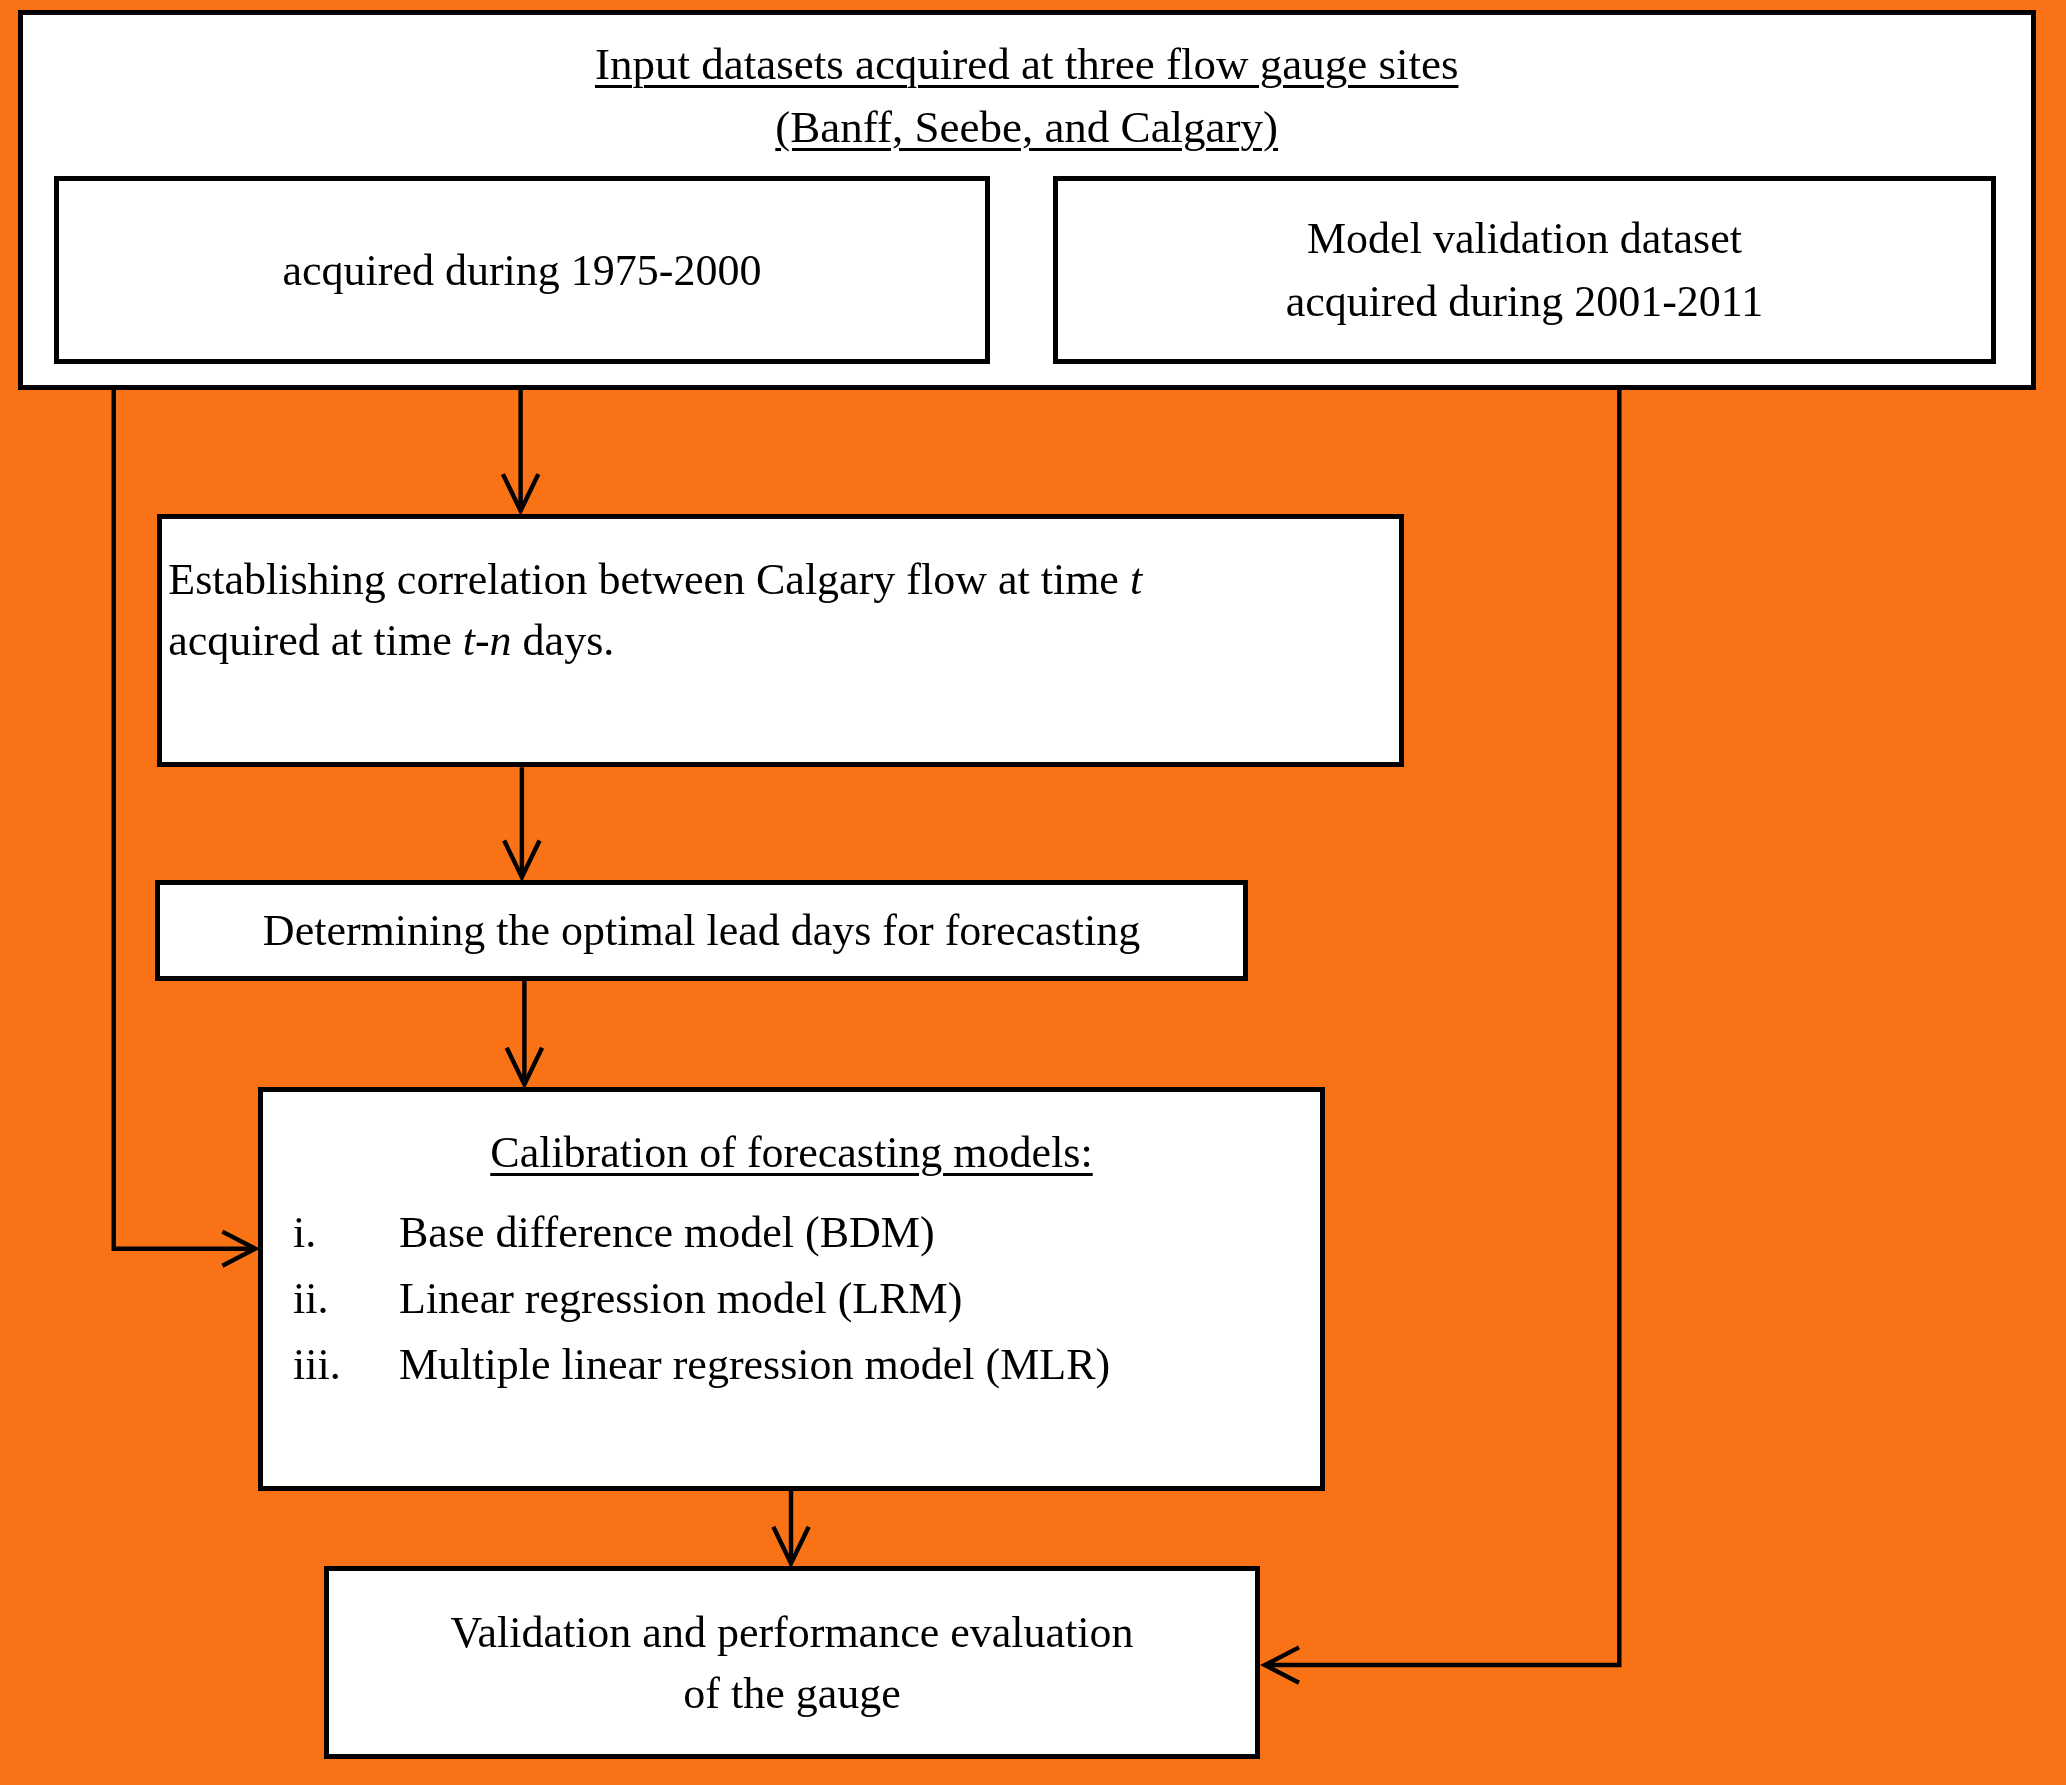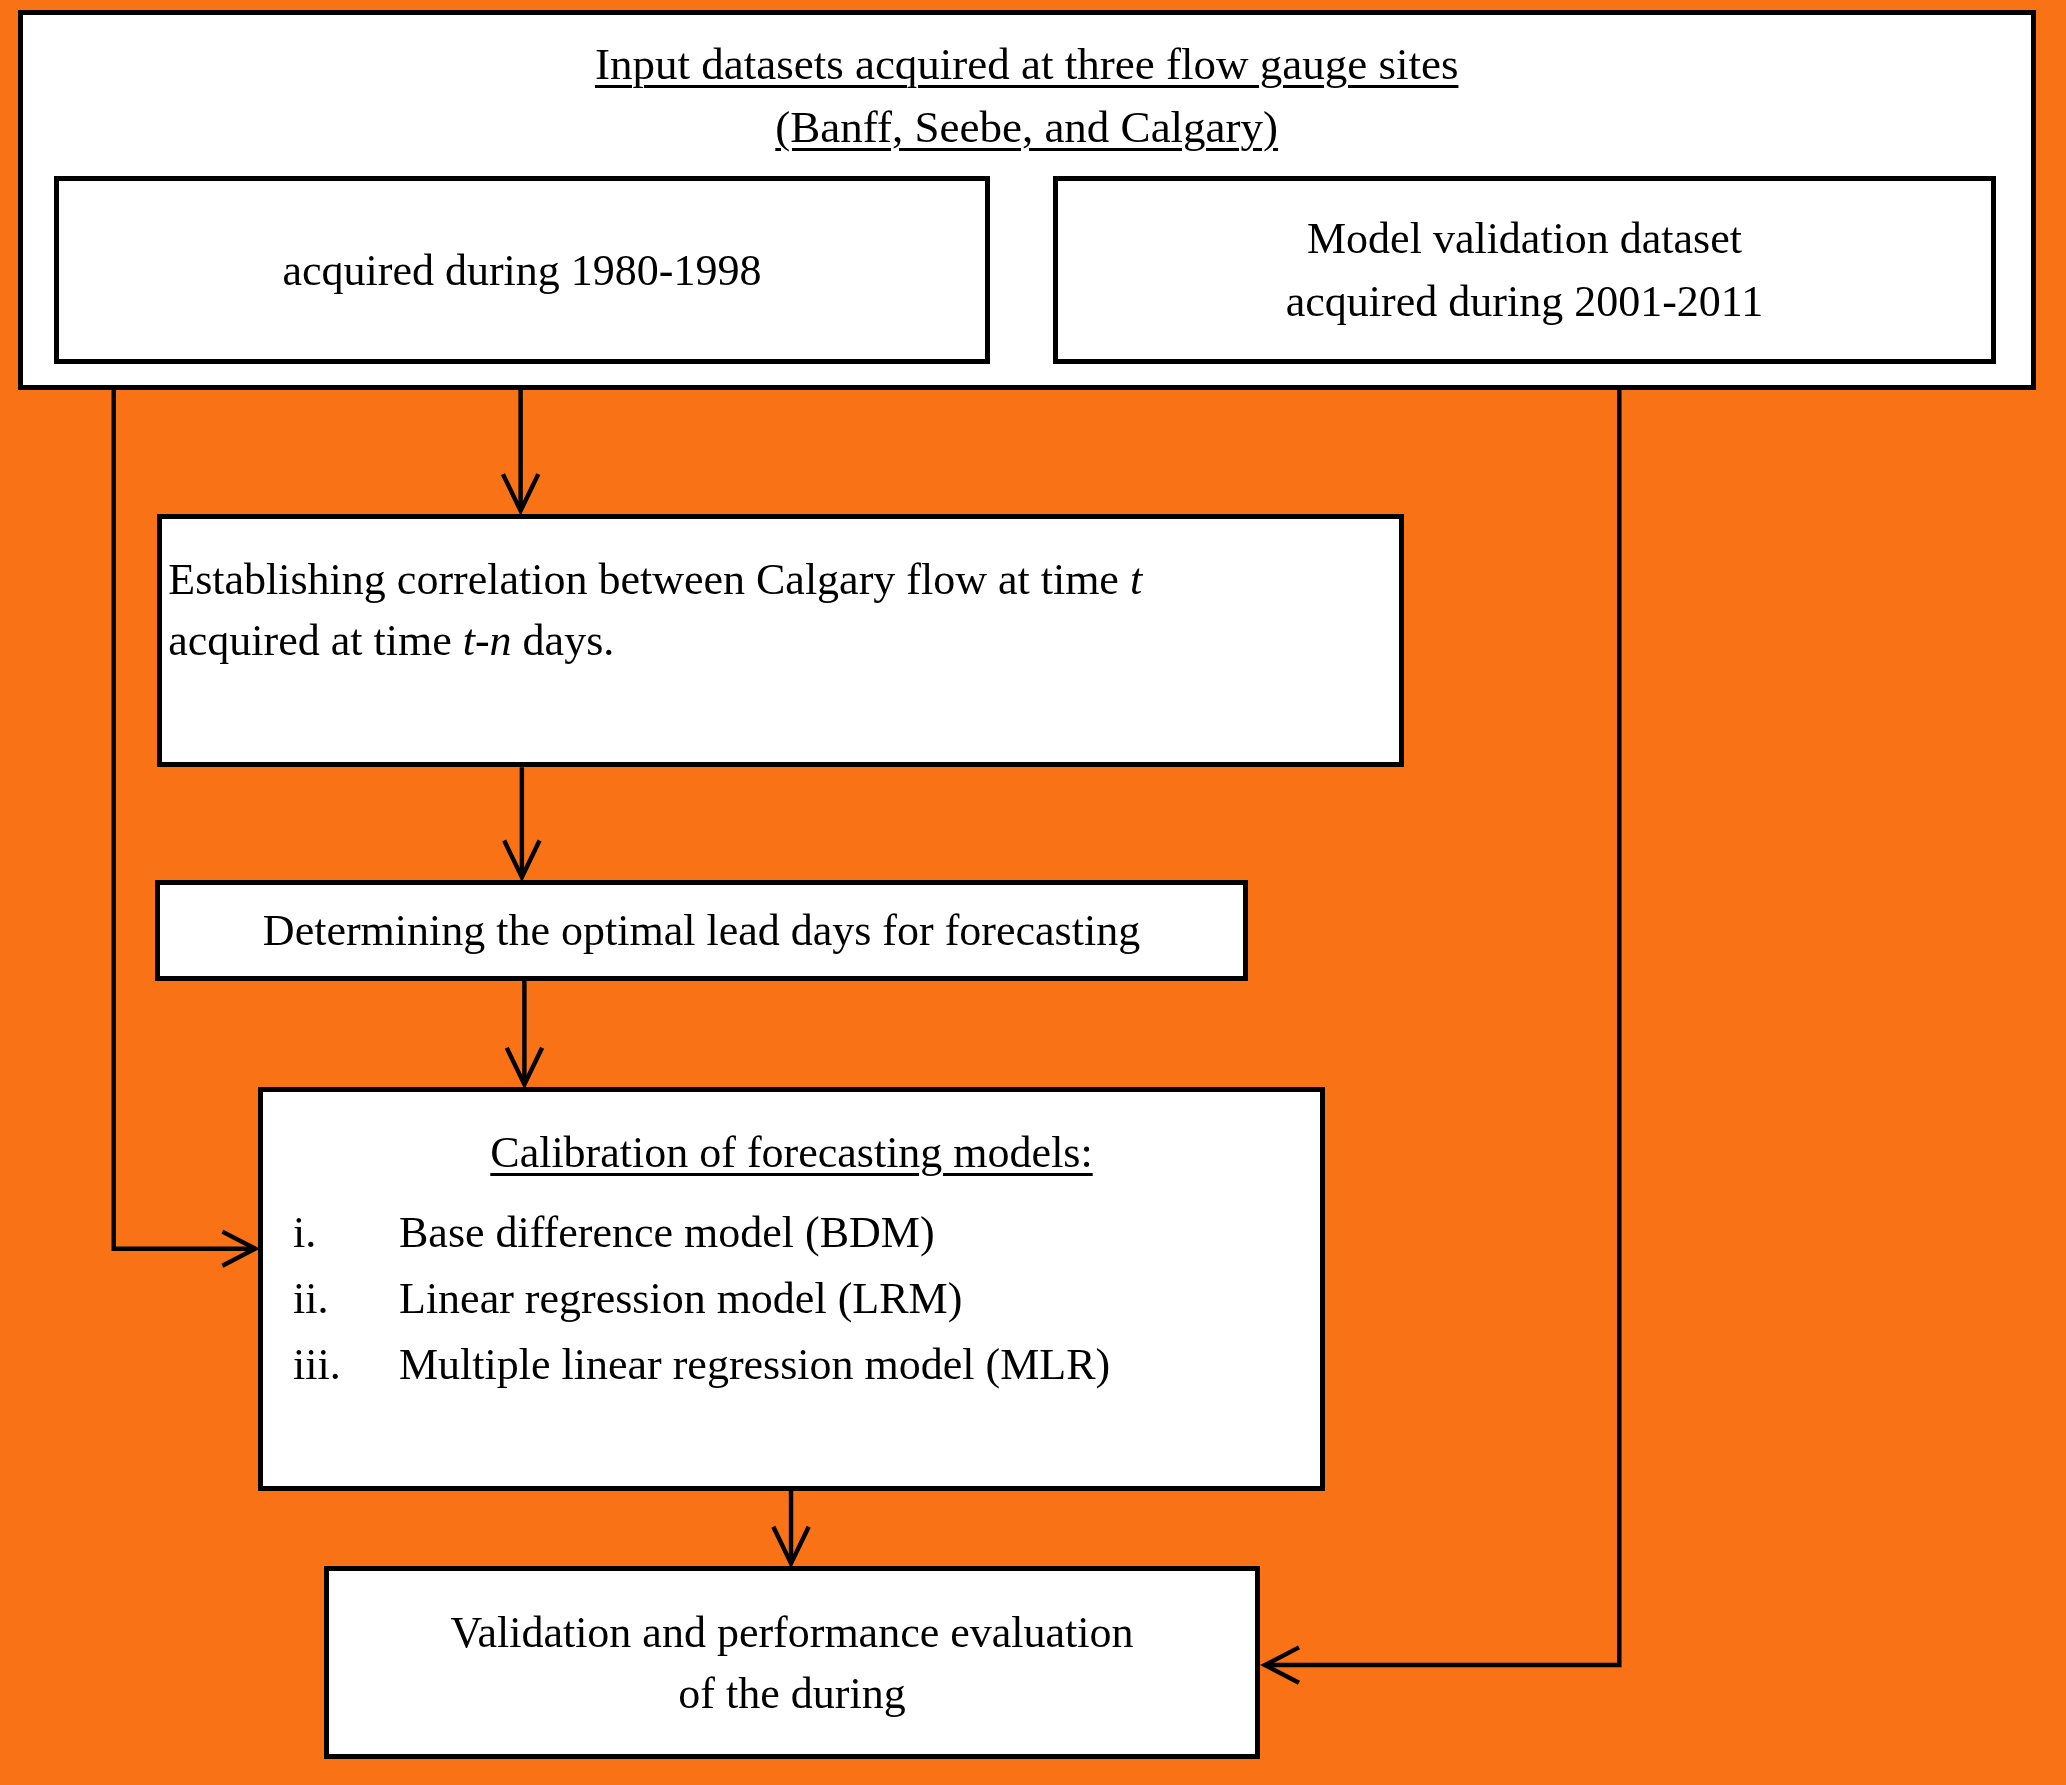"acquired during 1980-1998" div.fs-body { text: 1980-1998 -> 1975-2000 }
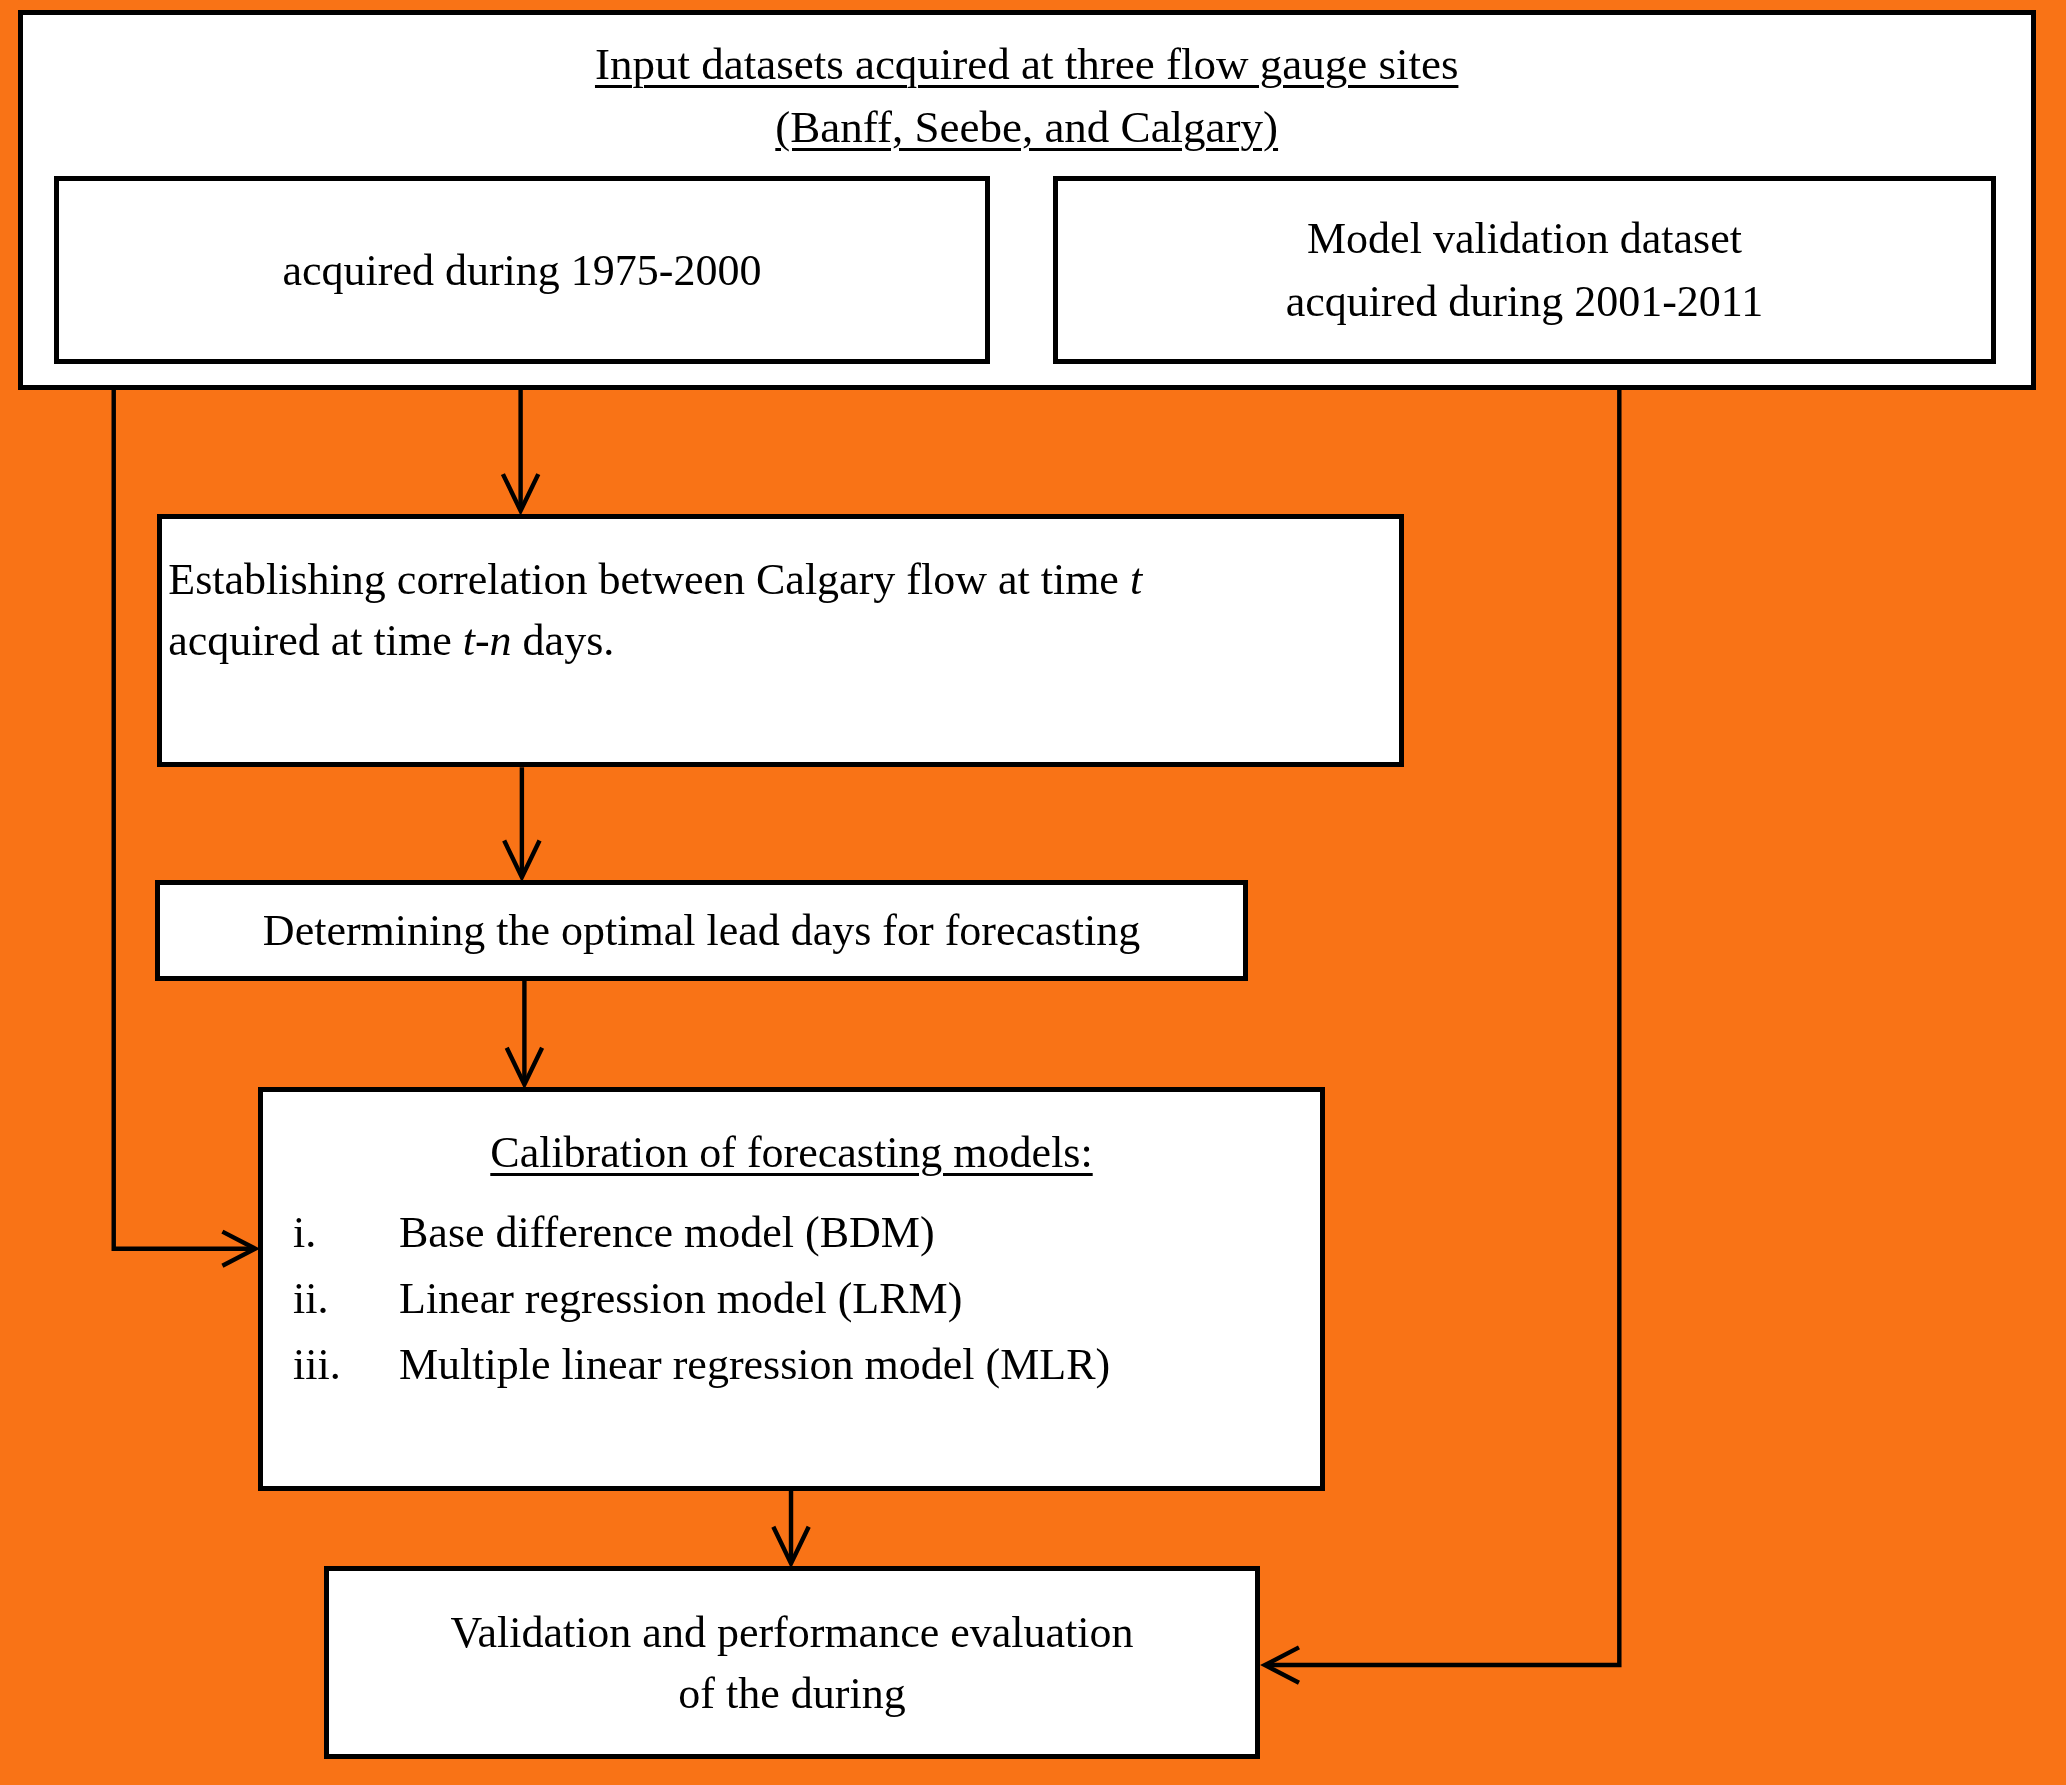"of the during" div.line { text: during -> gauge }
